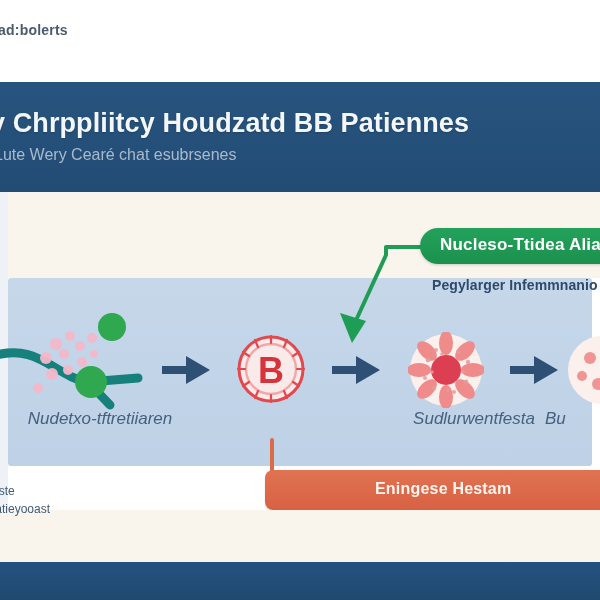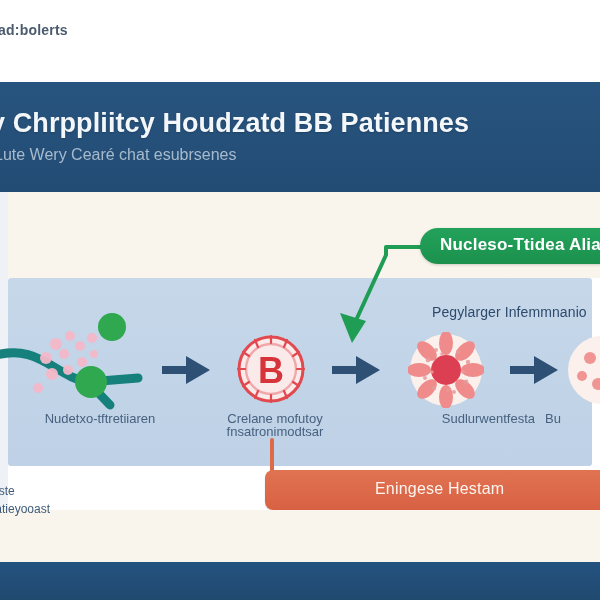"Pegylarger Infemmnanio" .band-note { font-weight: 400 -> 700; top: 304px -> 277px }
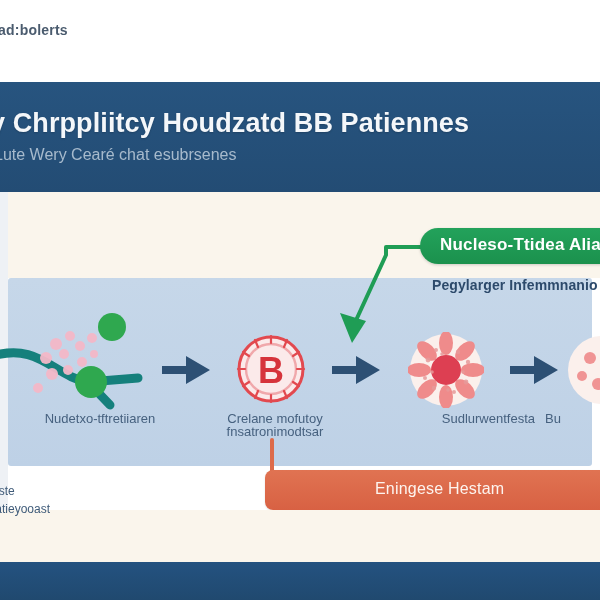"Nudetxo-tftretiiaren" .caption { font-size: 13px -> 17px; font-style: none -> italic }
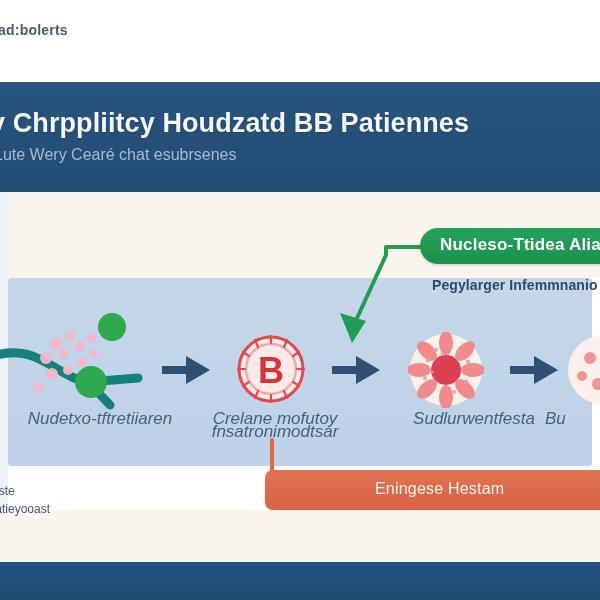"Crelane mofutoy" div.caption { html: <div> <div>Crelane mofutoy</div> <div>fnsatronimodtsar</div> </div> -> none }
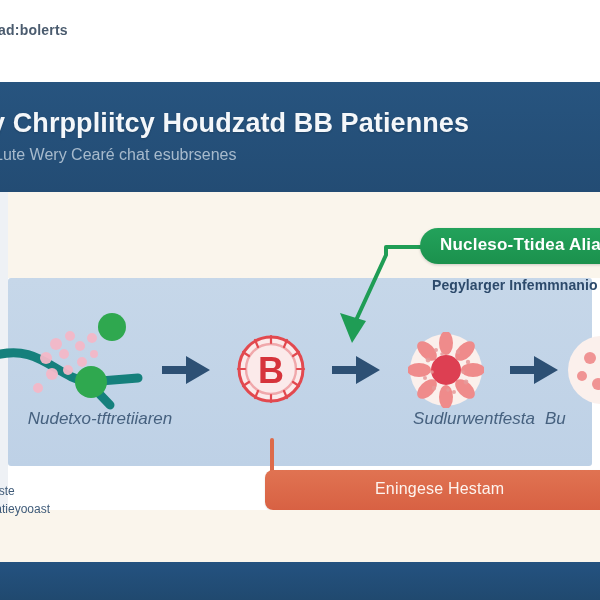"Eningese Hestam" .orange-label { font-weight: 400 -> 700 }
